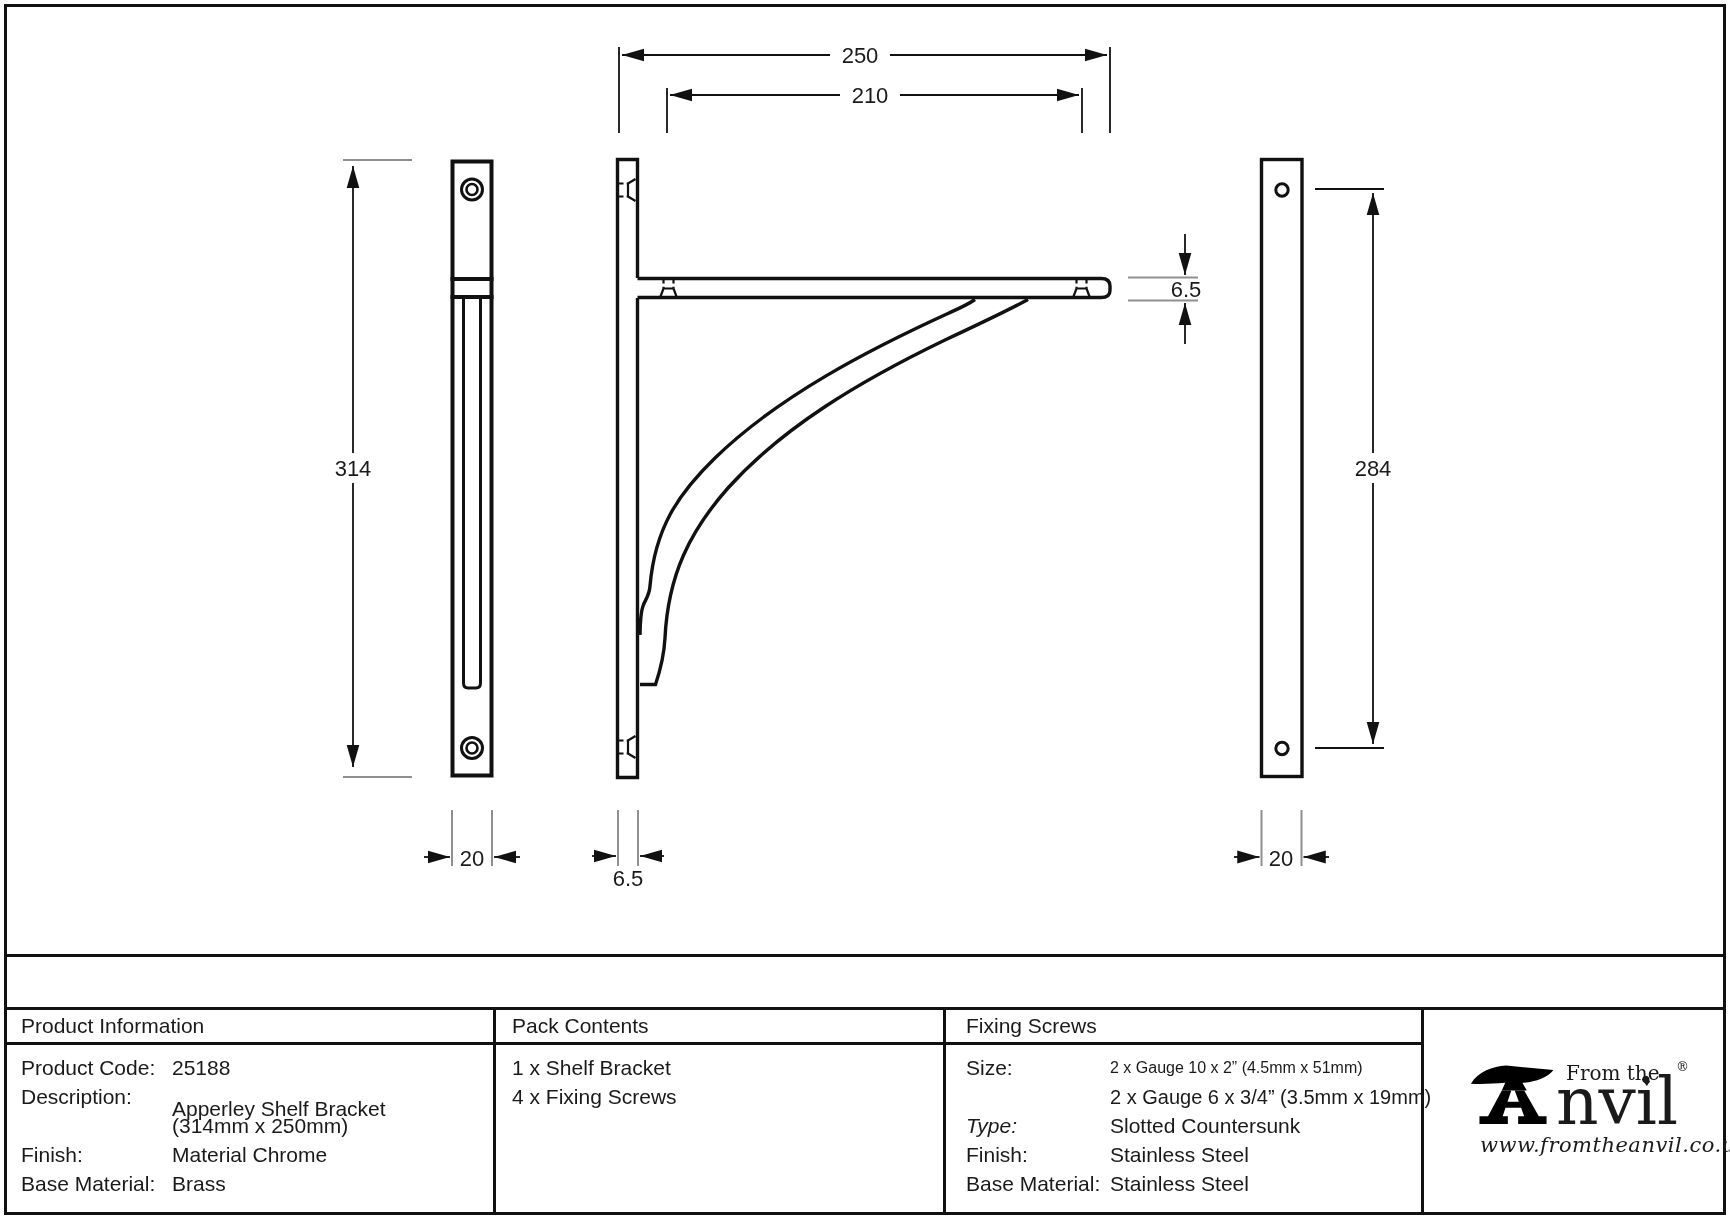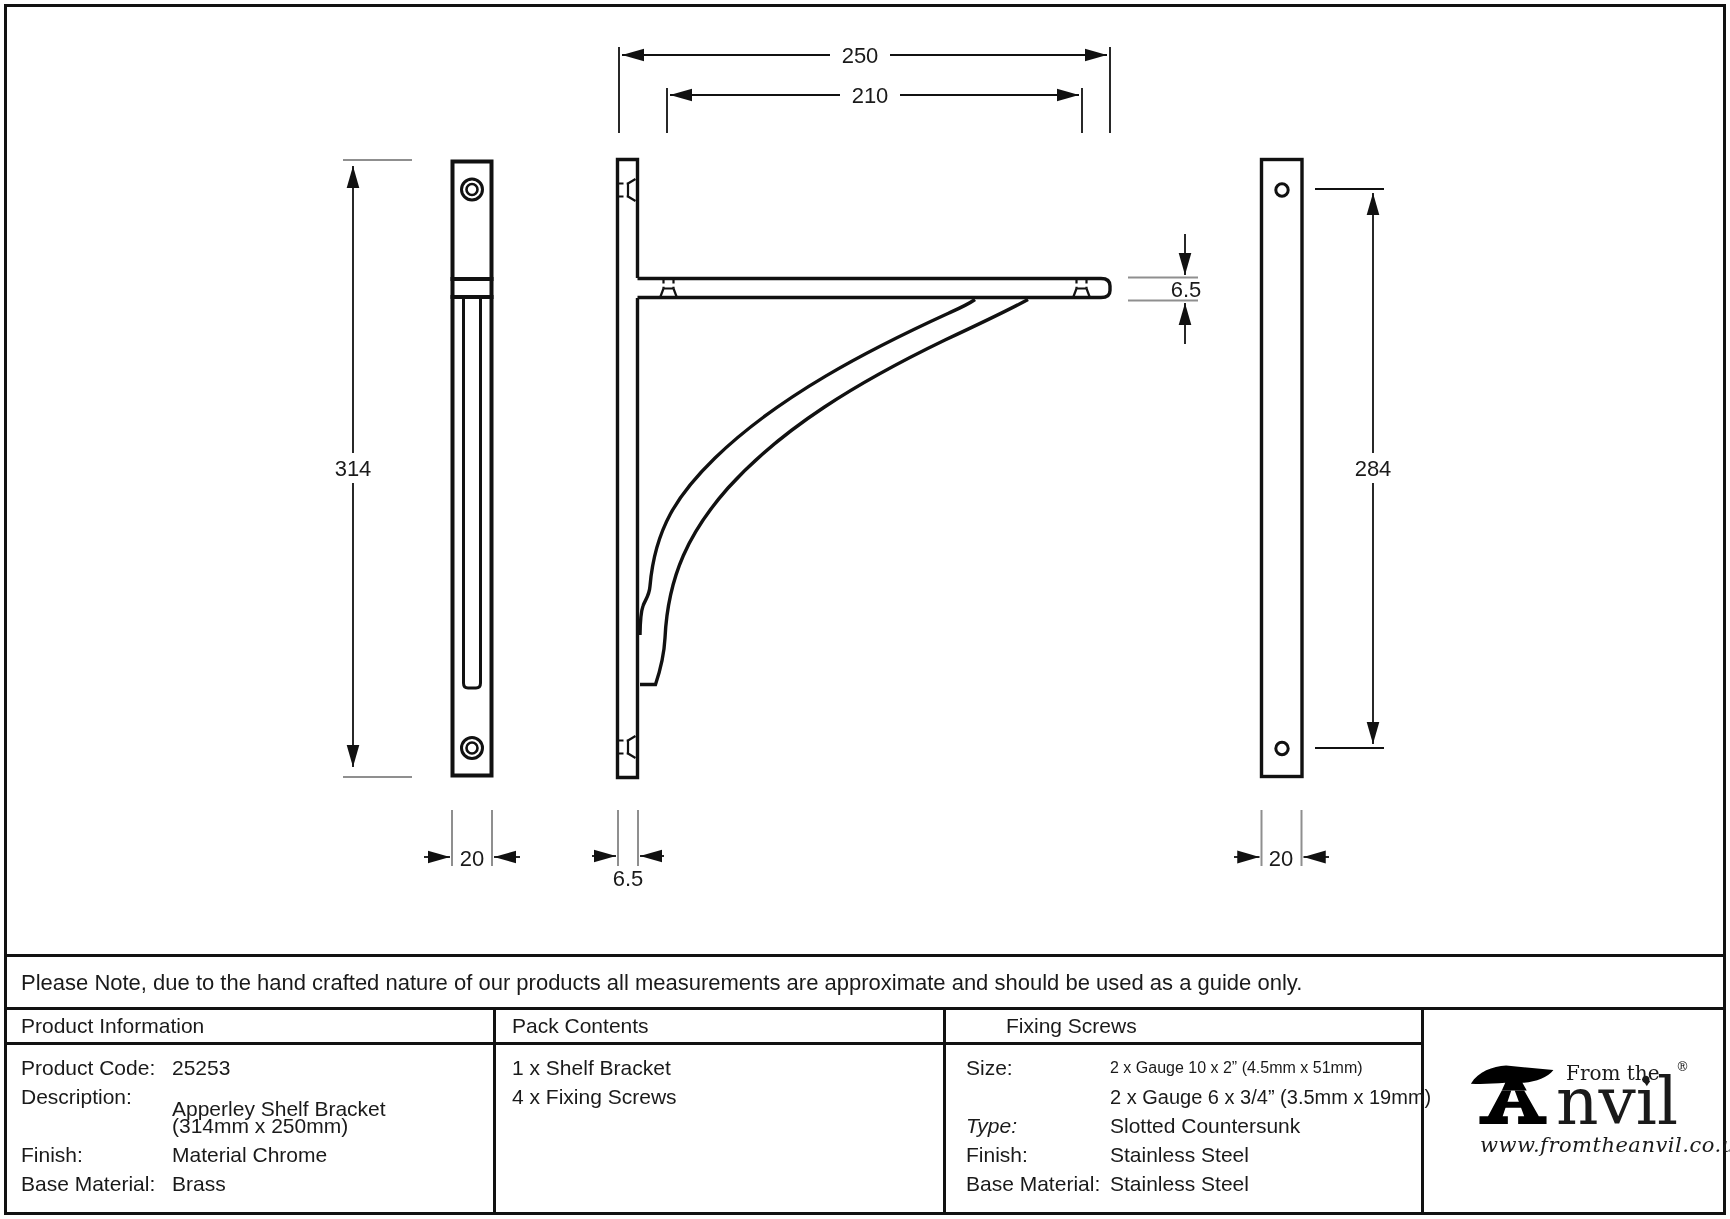"Please Note, due to the" span.note-text { html: <span>Please Note, due to the hand crafted nature of our products all measurements are approximate and should be used as a guide only.</span> -> none }
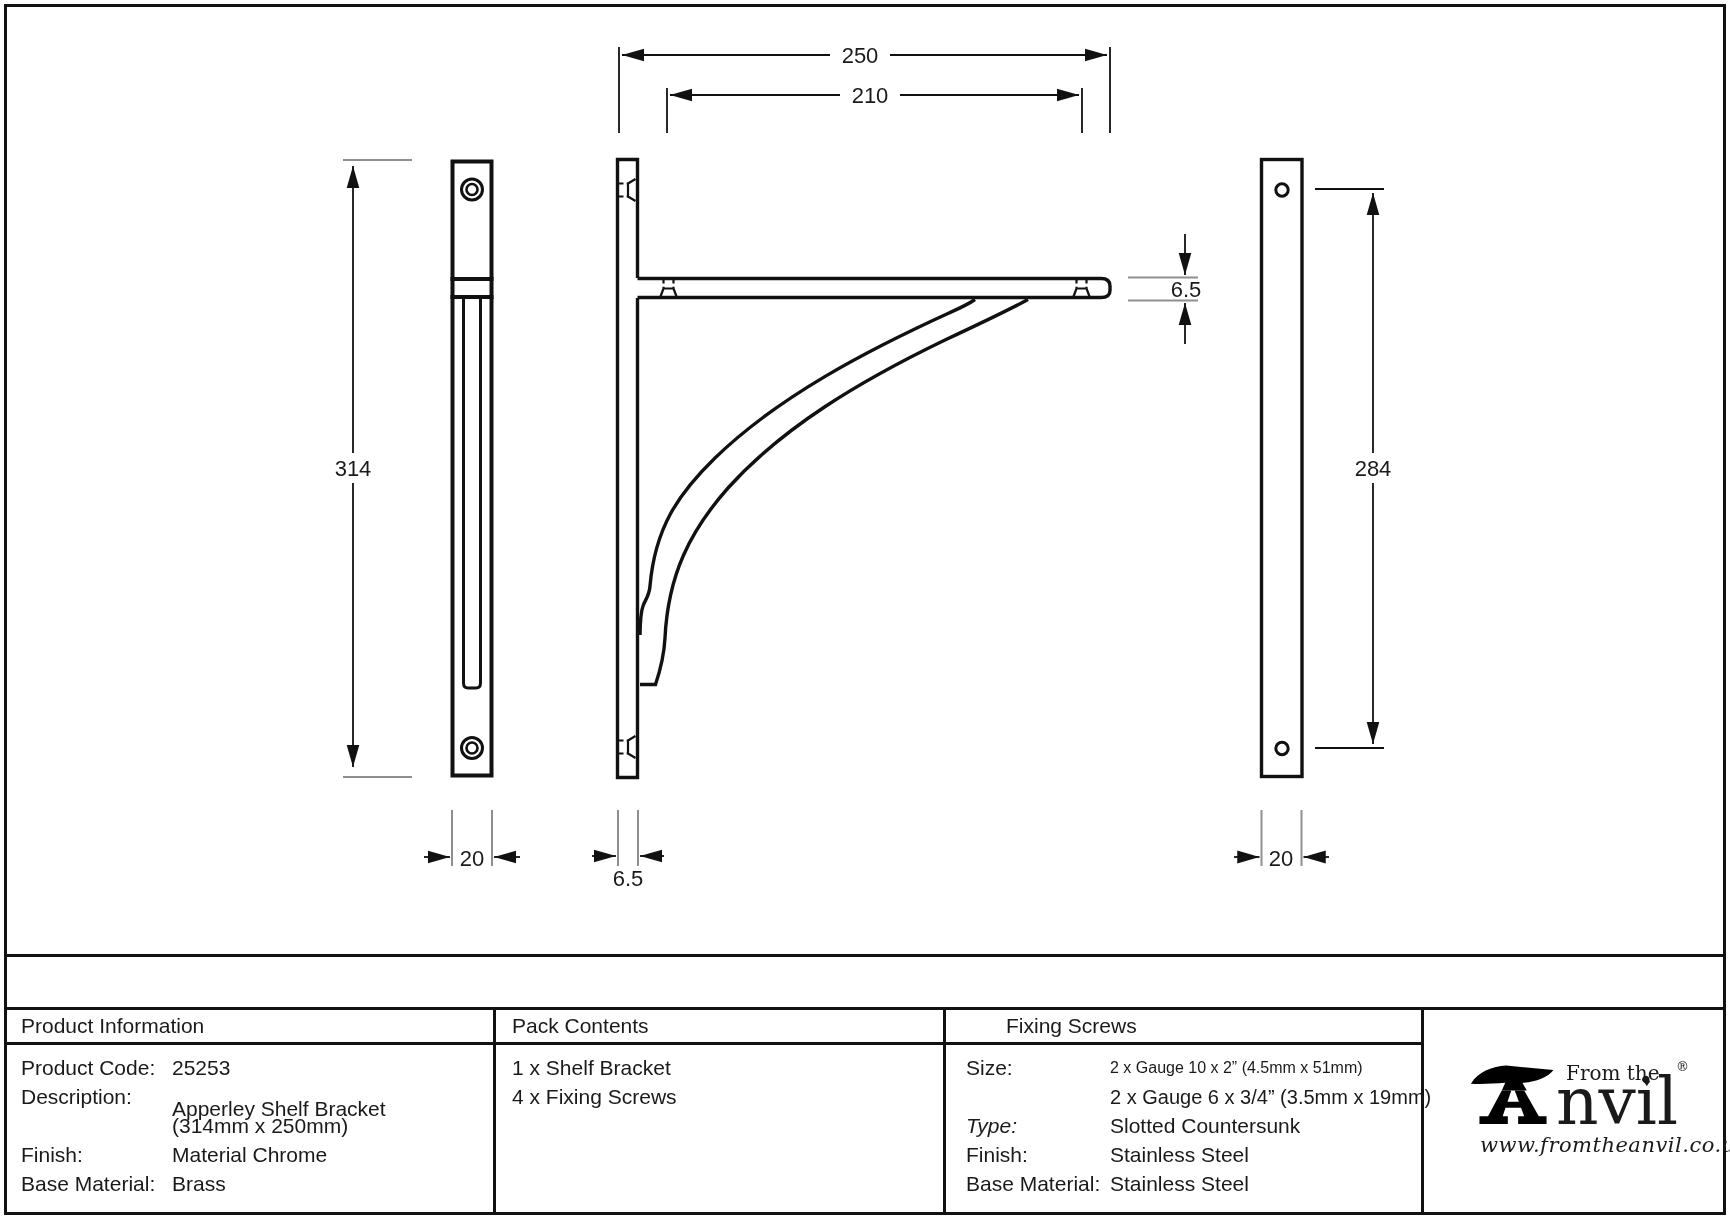"Fixing Screws" span.cell-text { margin-left: 40px -> none }
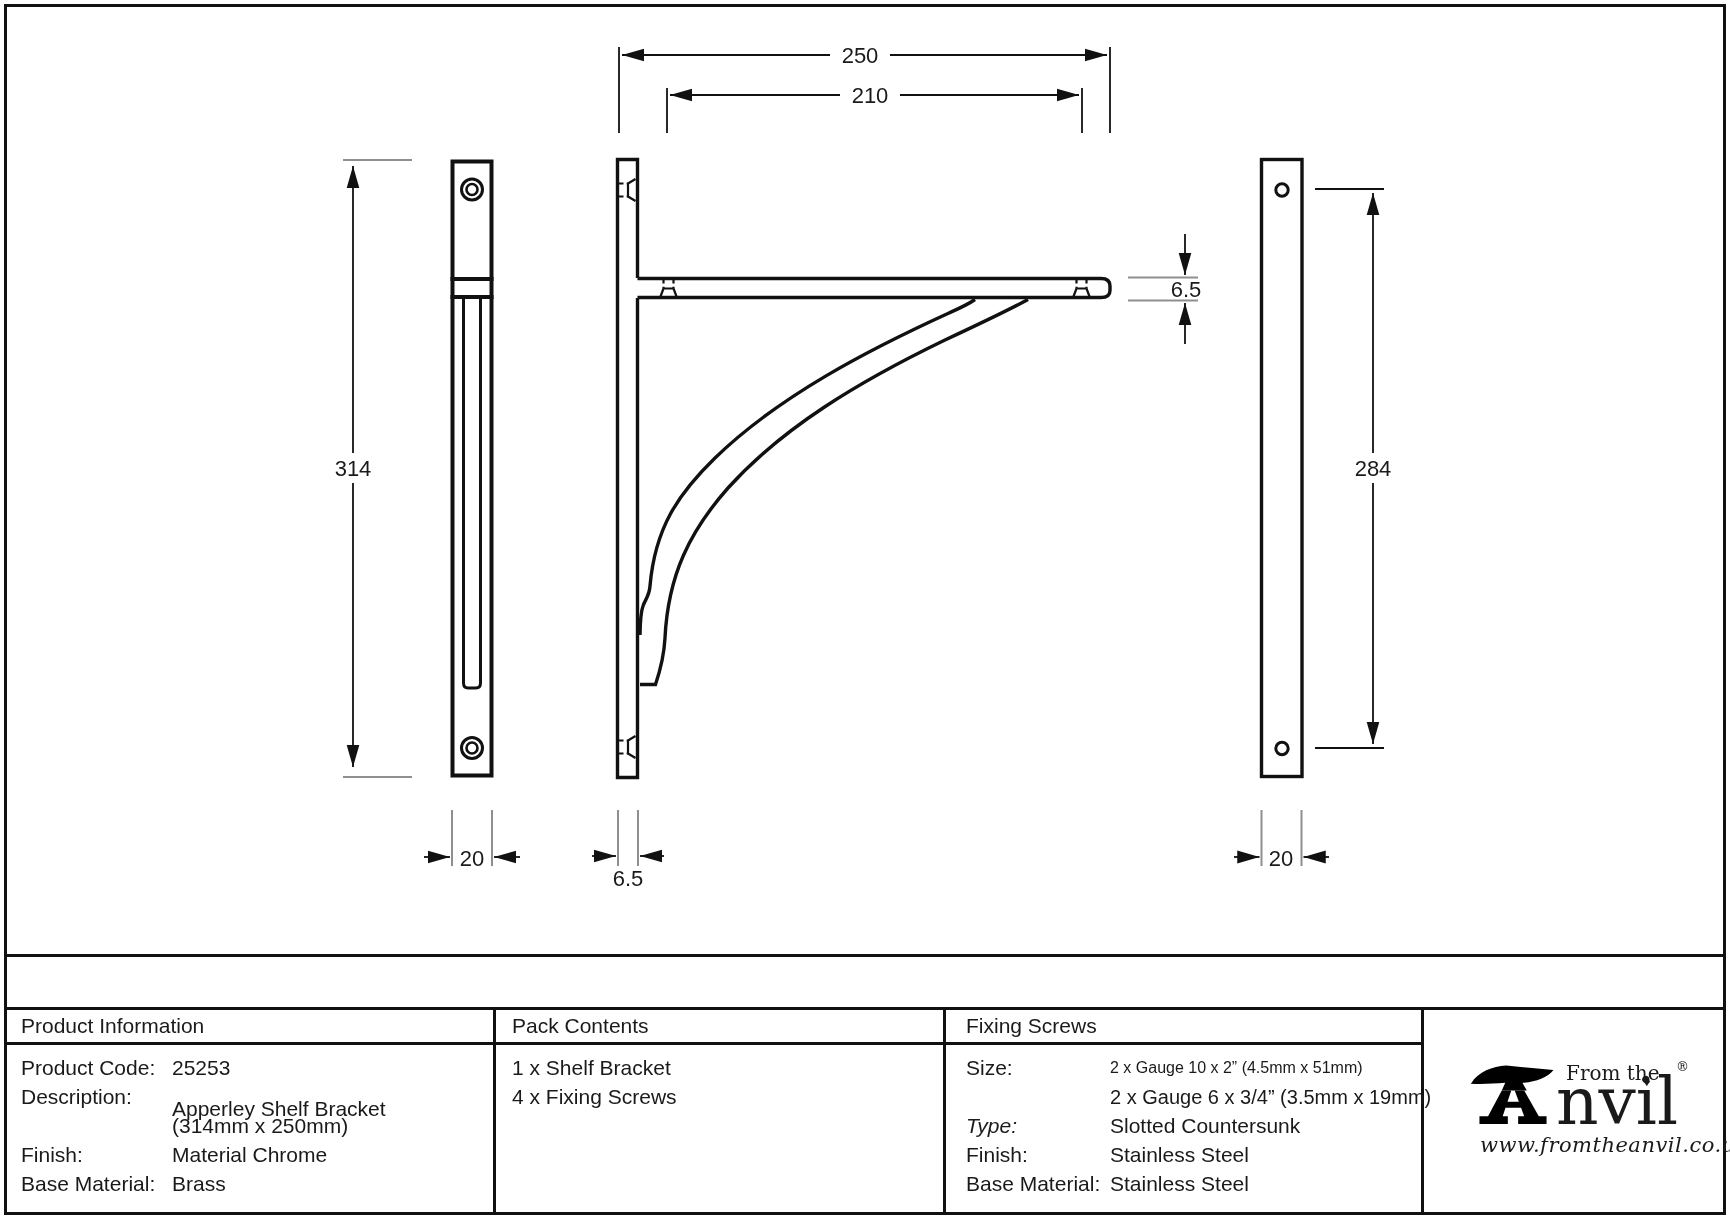"25253" span.cell-text { text: 25253 -> 25188 }
